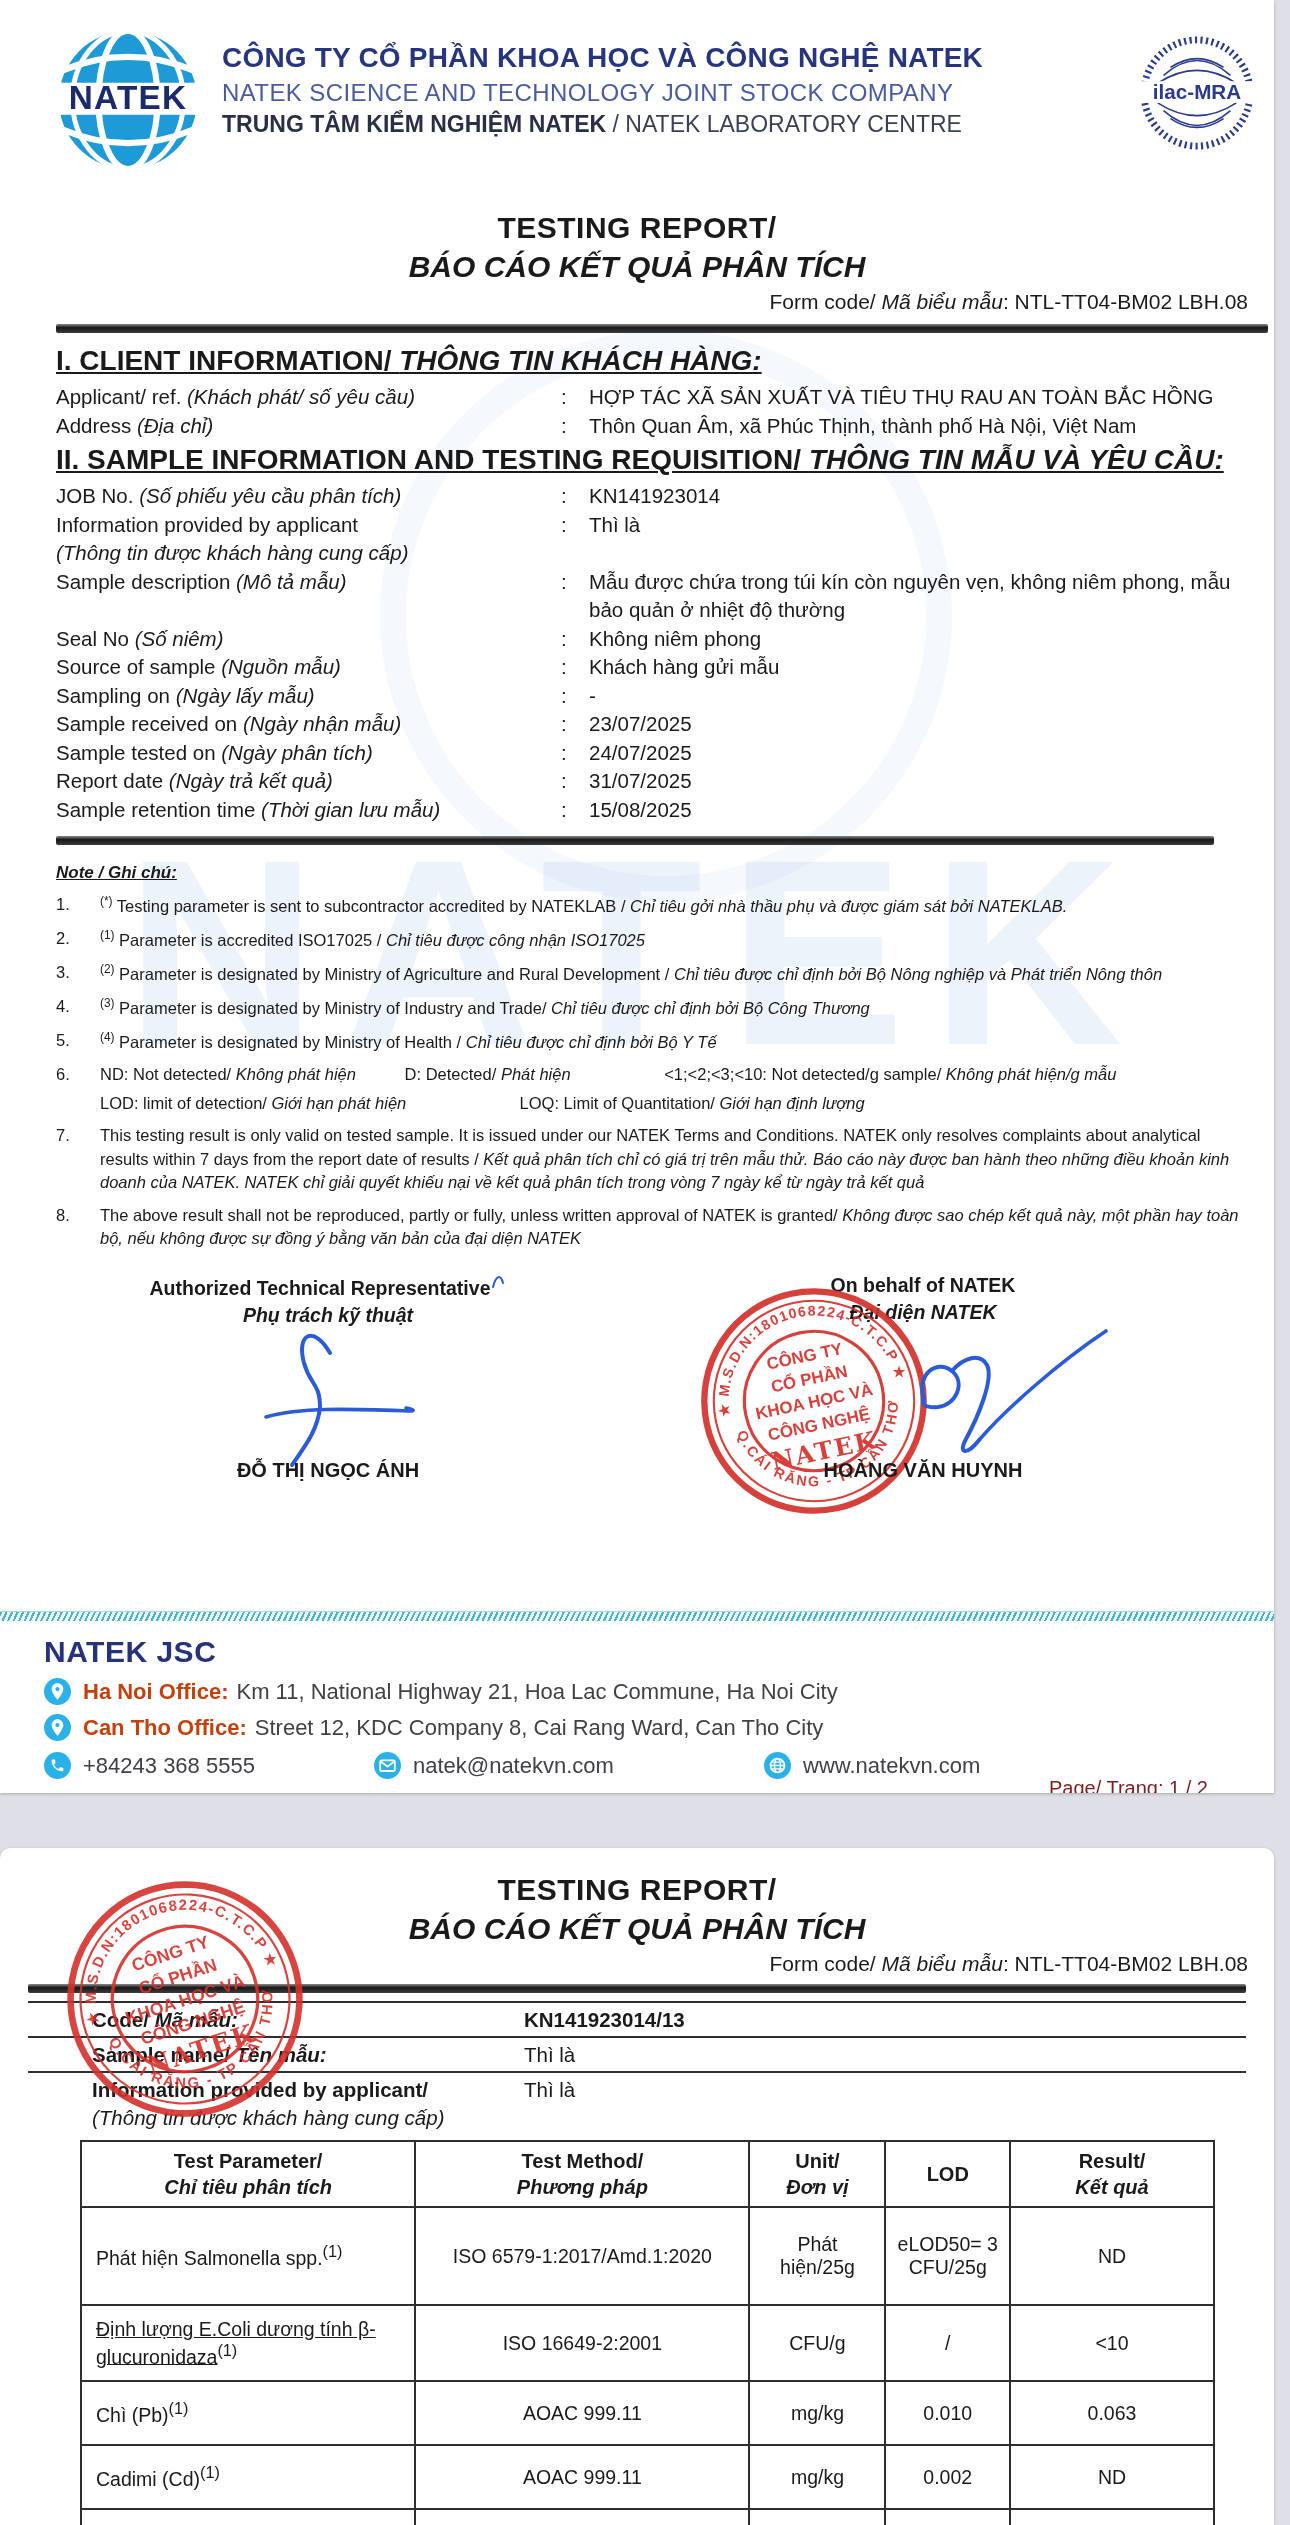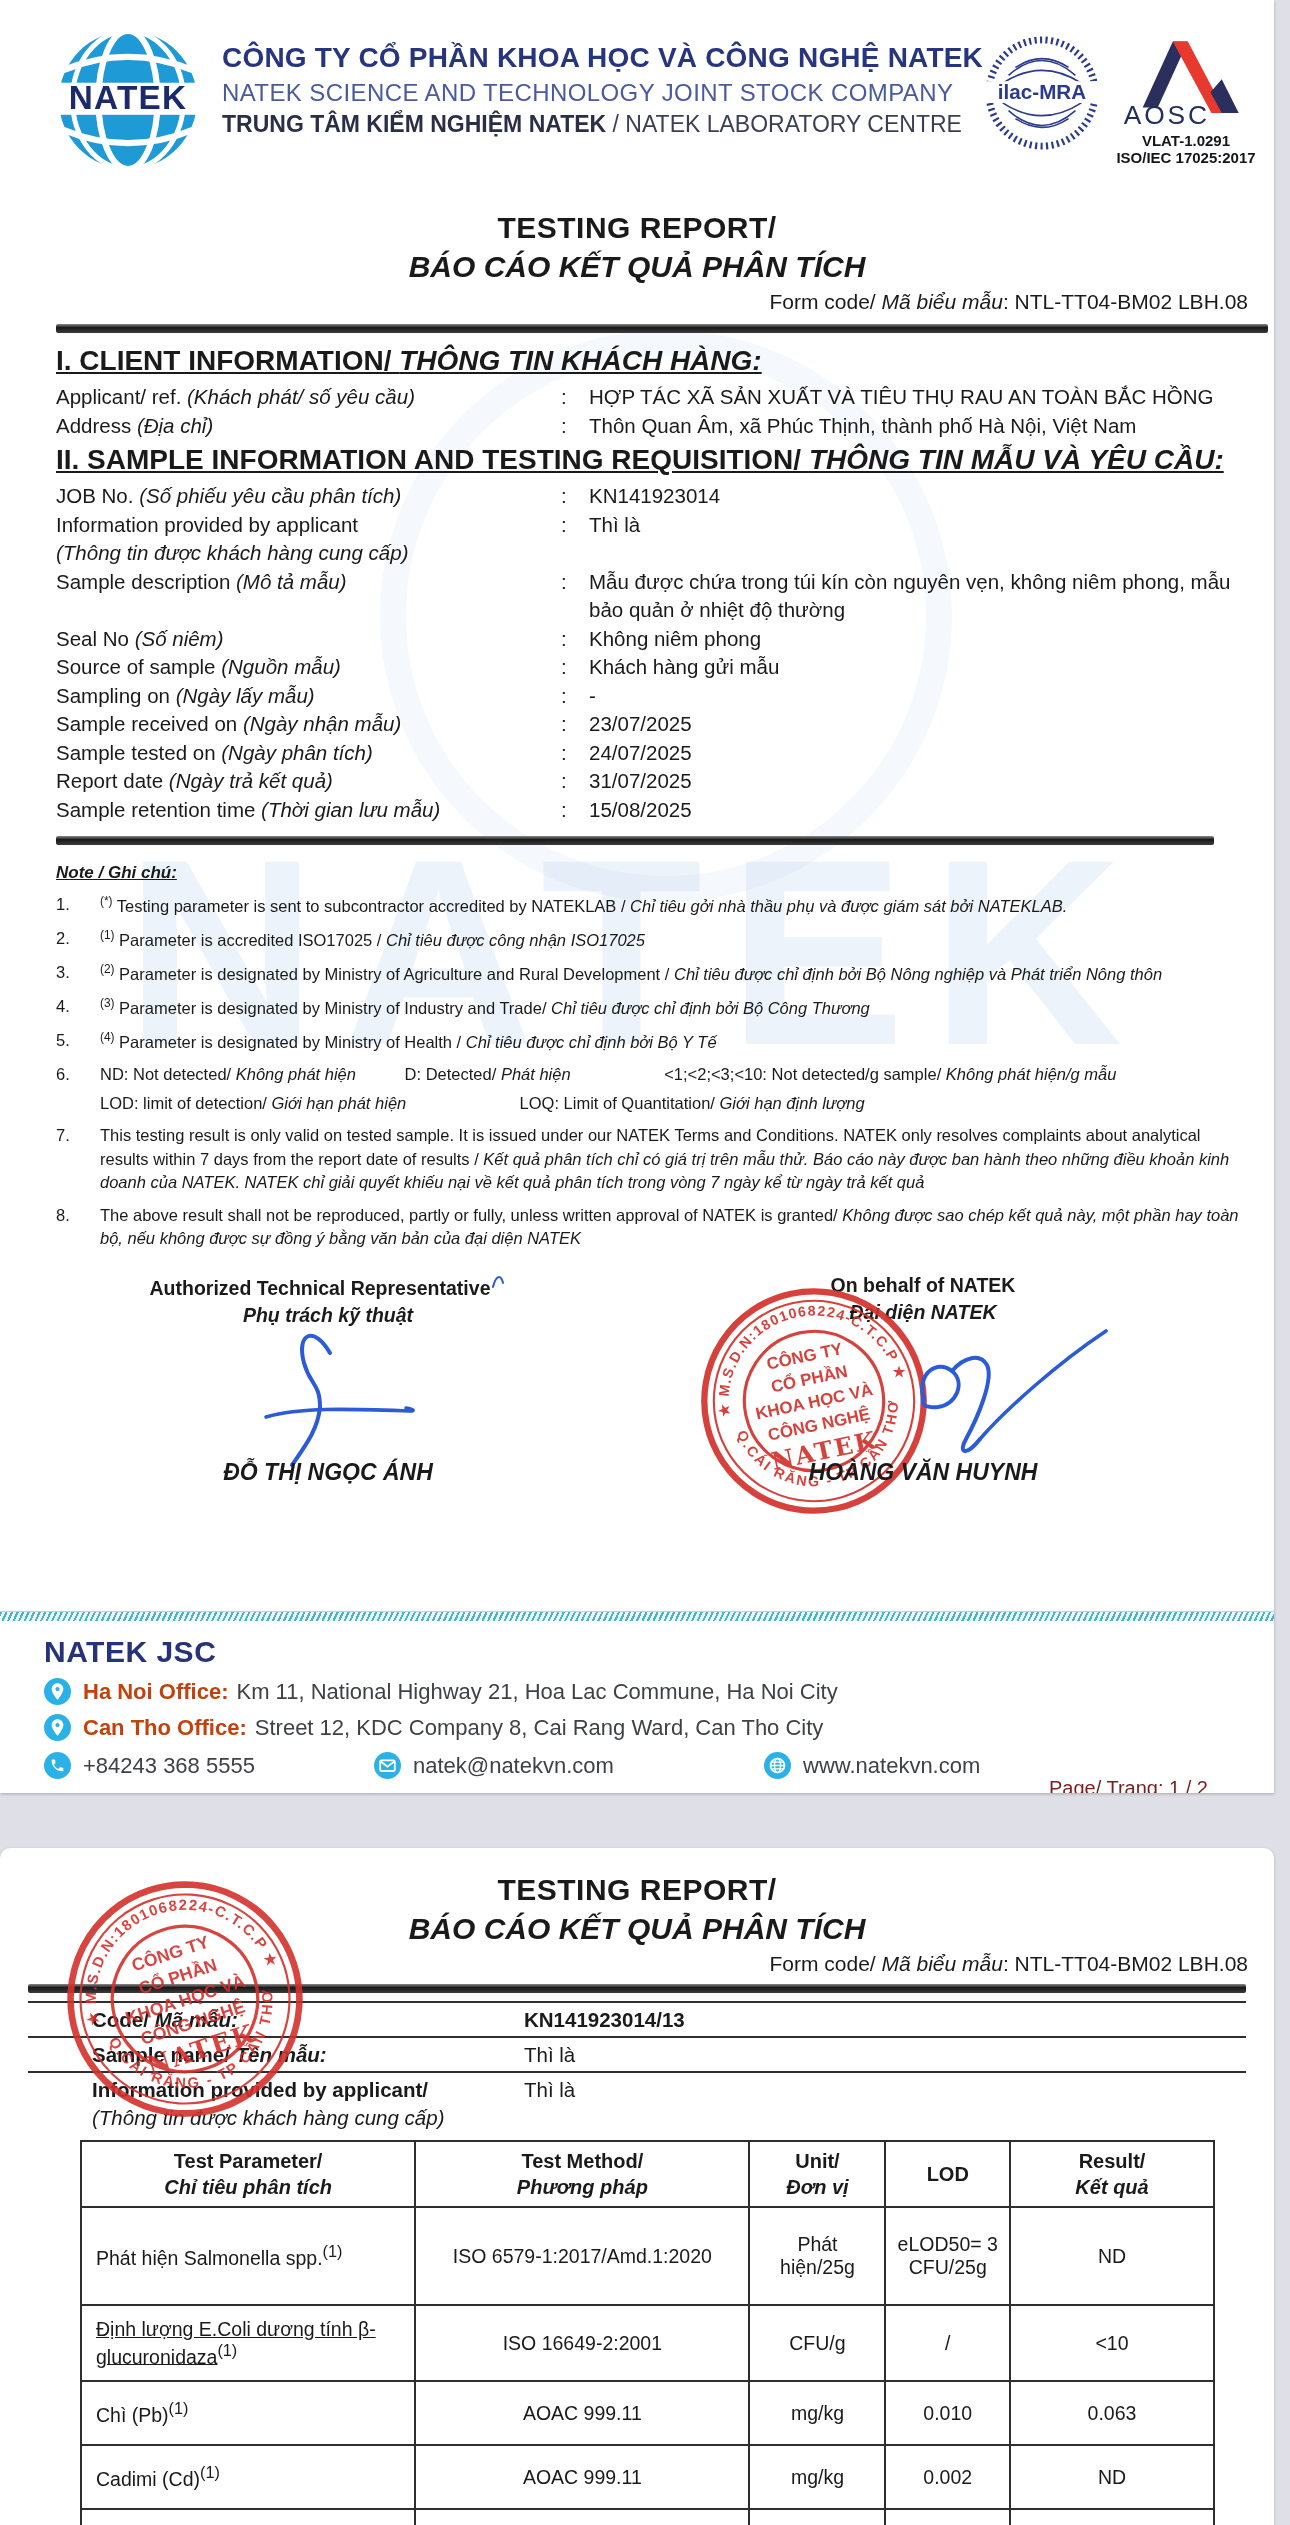"AOSC" div.aosc-wrap { html: <div> <svg> <polygon></polygon> <polygon></polygon> <polygon></polygon> <text>AOSC</text> </svg> <div>VLAT-1.0291</div> <div>ISO/IEC 17025:2017</div> </div> -> none }
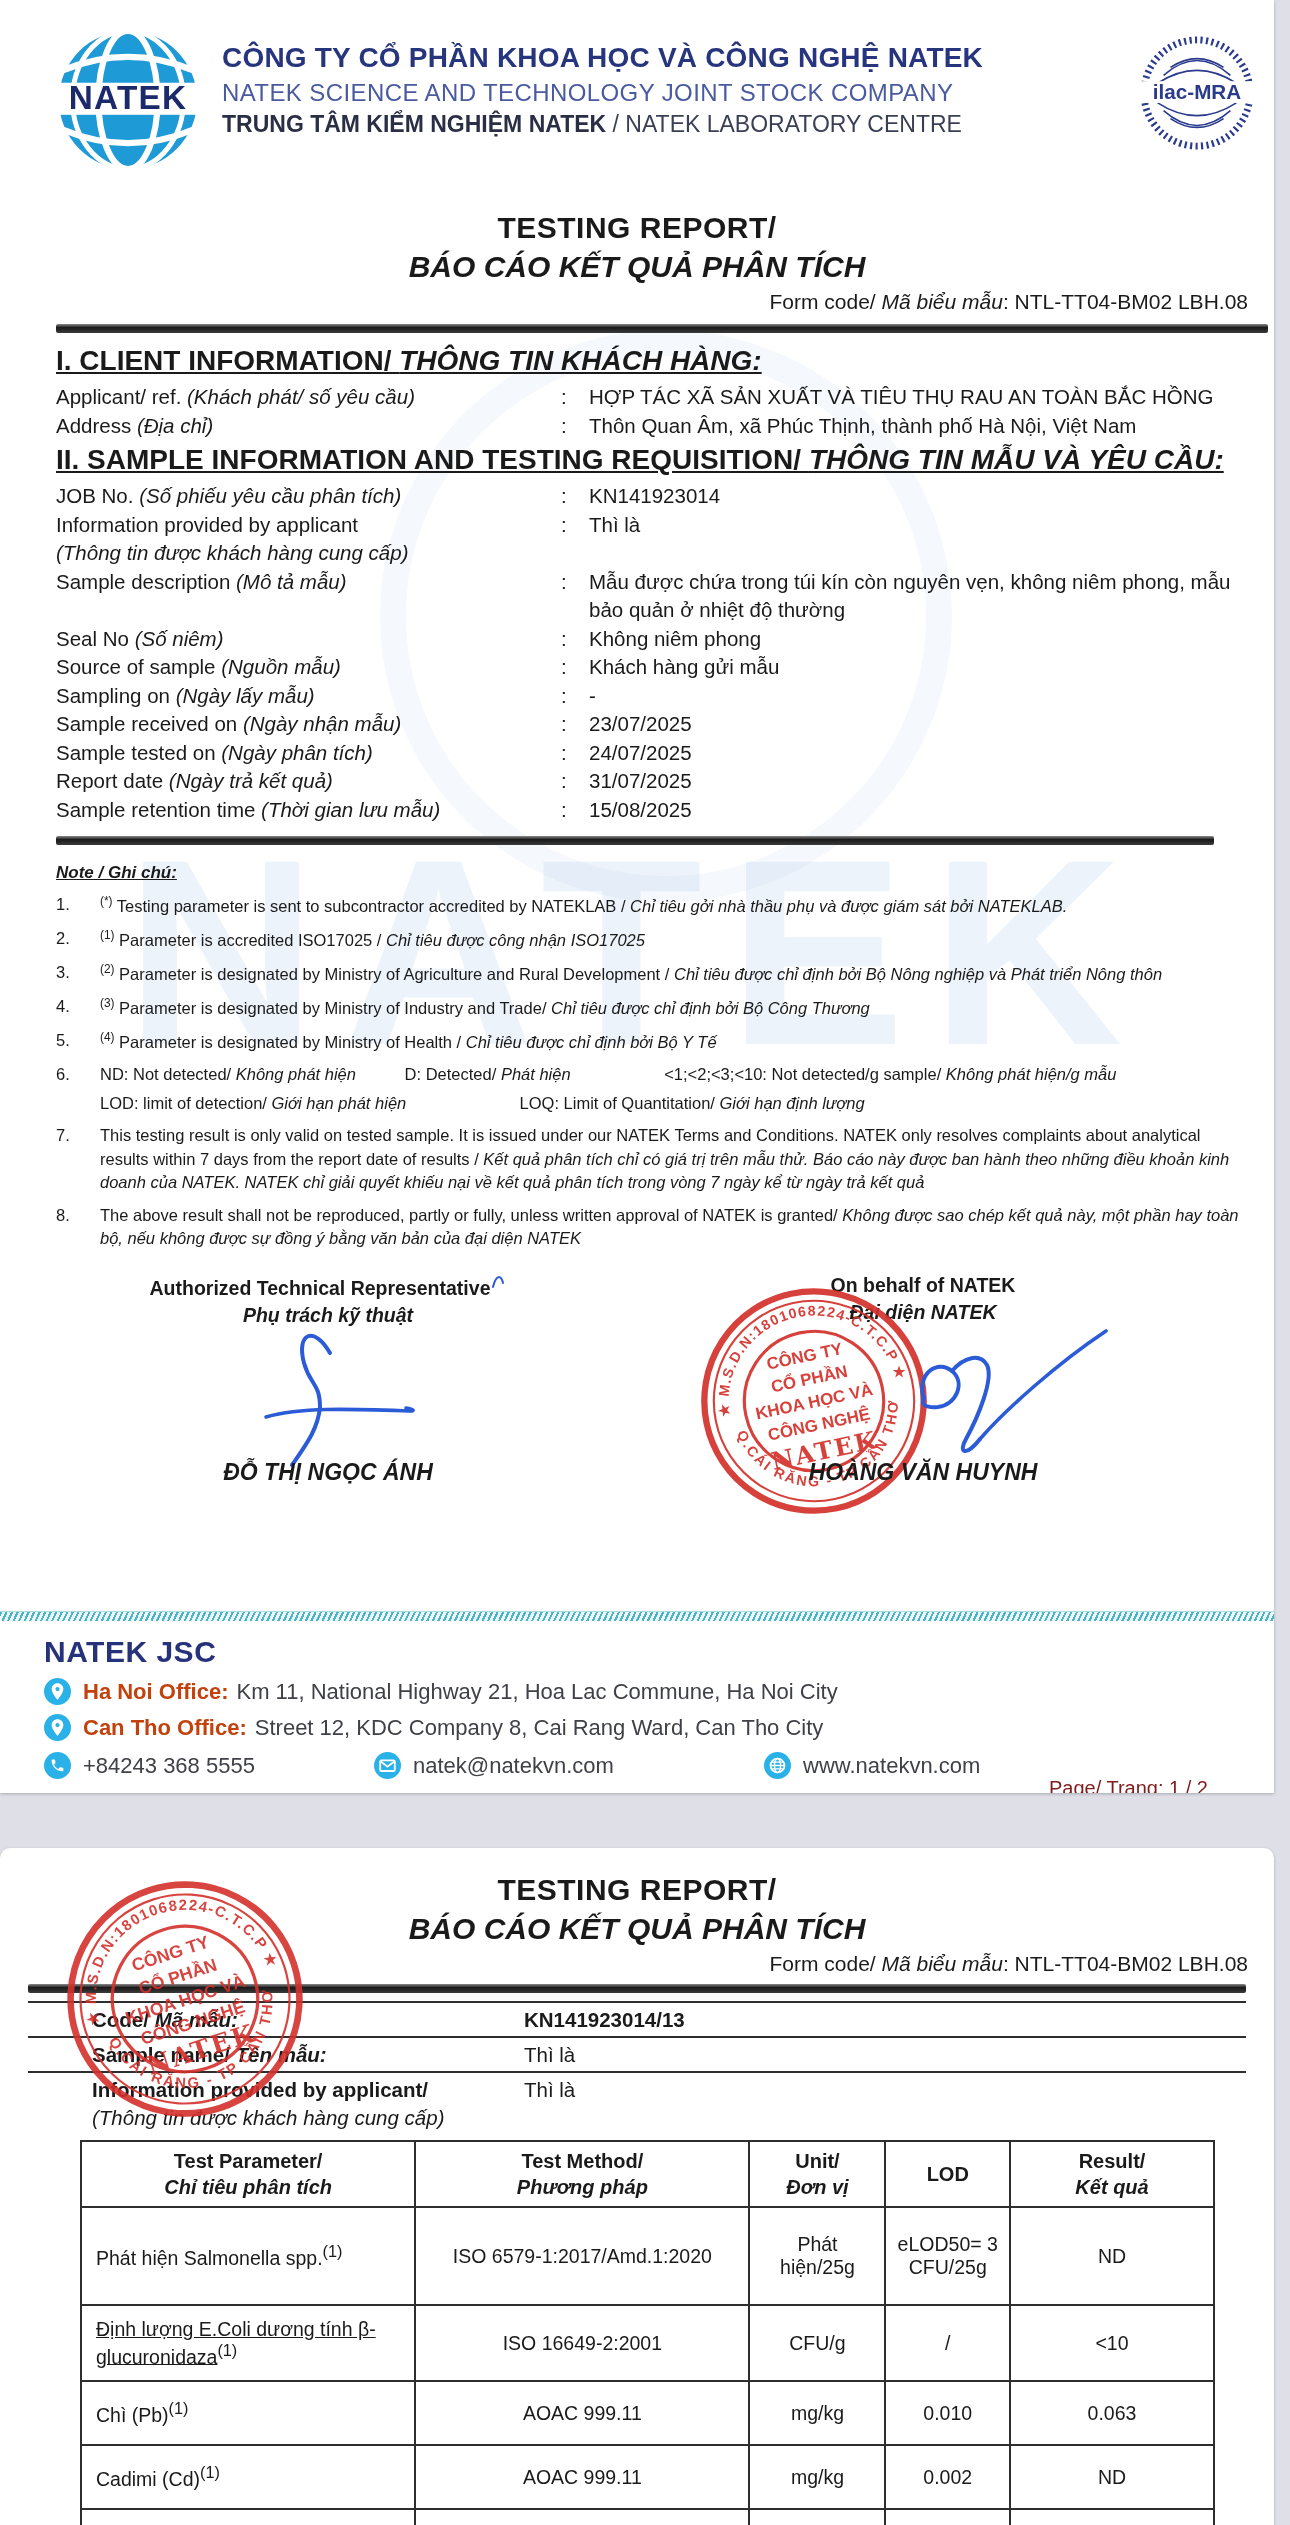"ĐỖ THỊ NGỌC ÁNH" .signame { font-size: 23px -> 20px; font-style: italic -> none }
